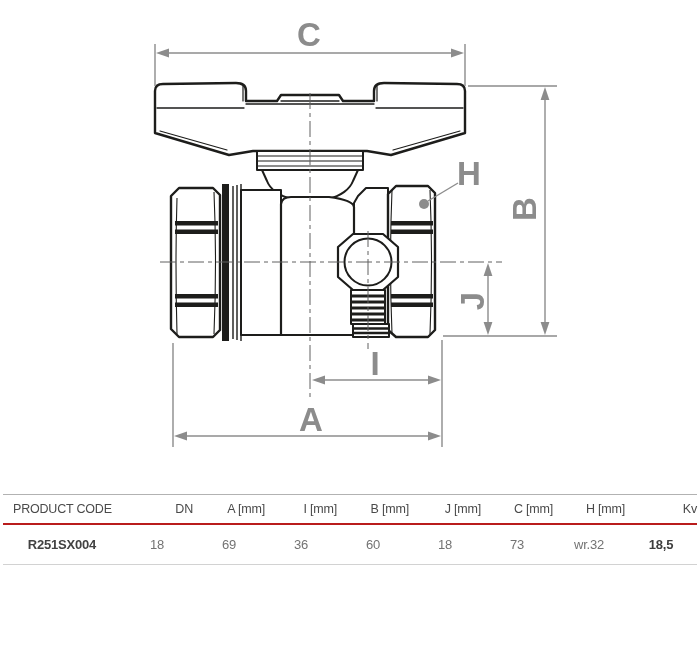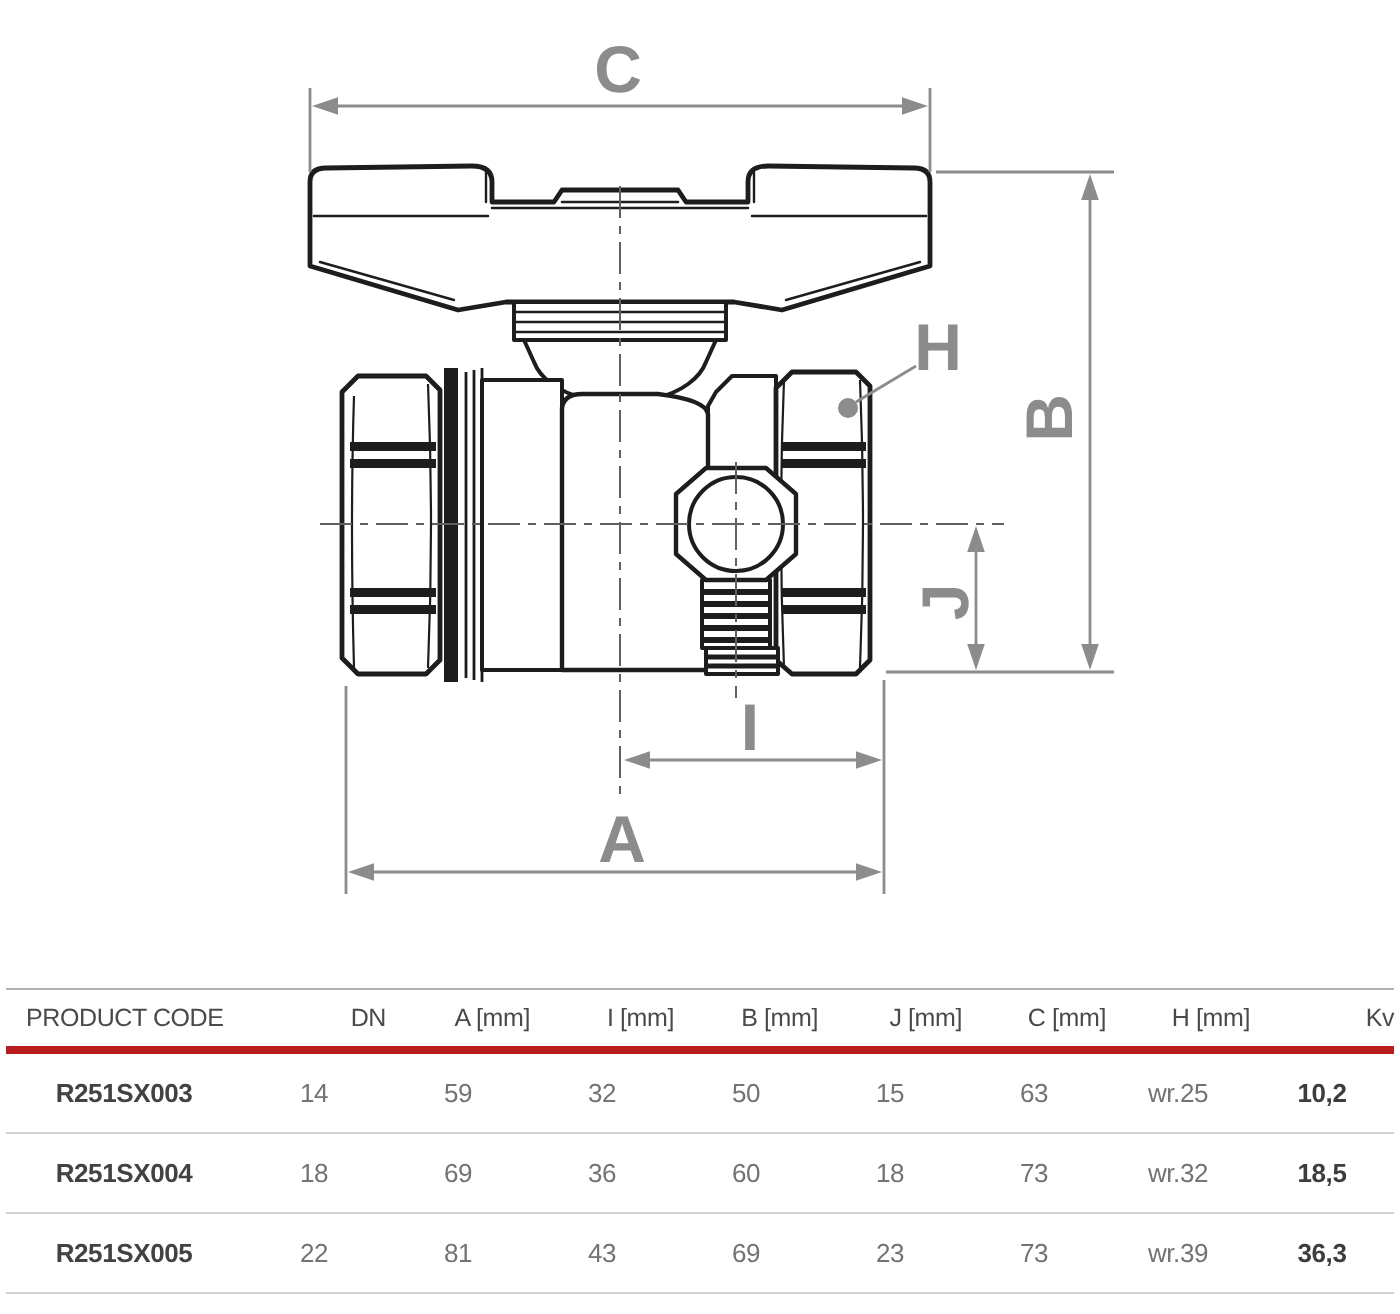"PRODUCT CODE" .spec-table thead tr { border-bottom: 4px solid #b91c1c -> 2px solid #b91c1c }
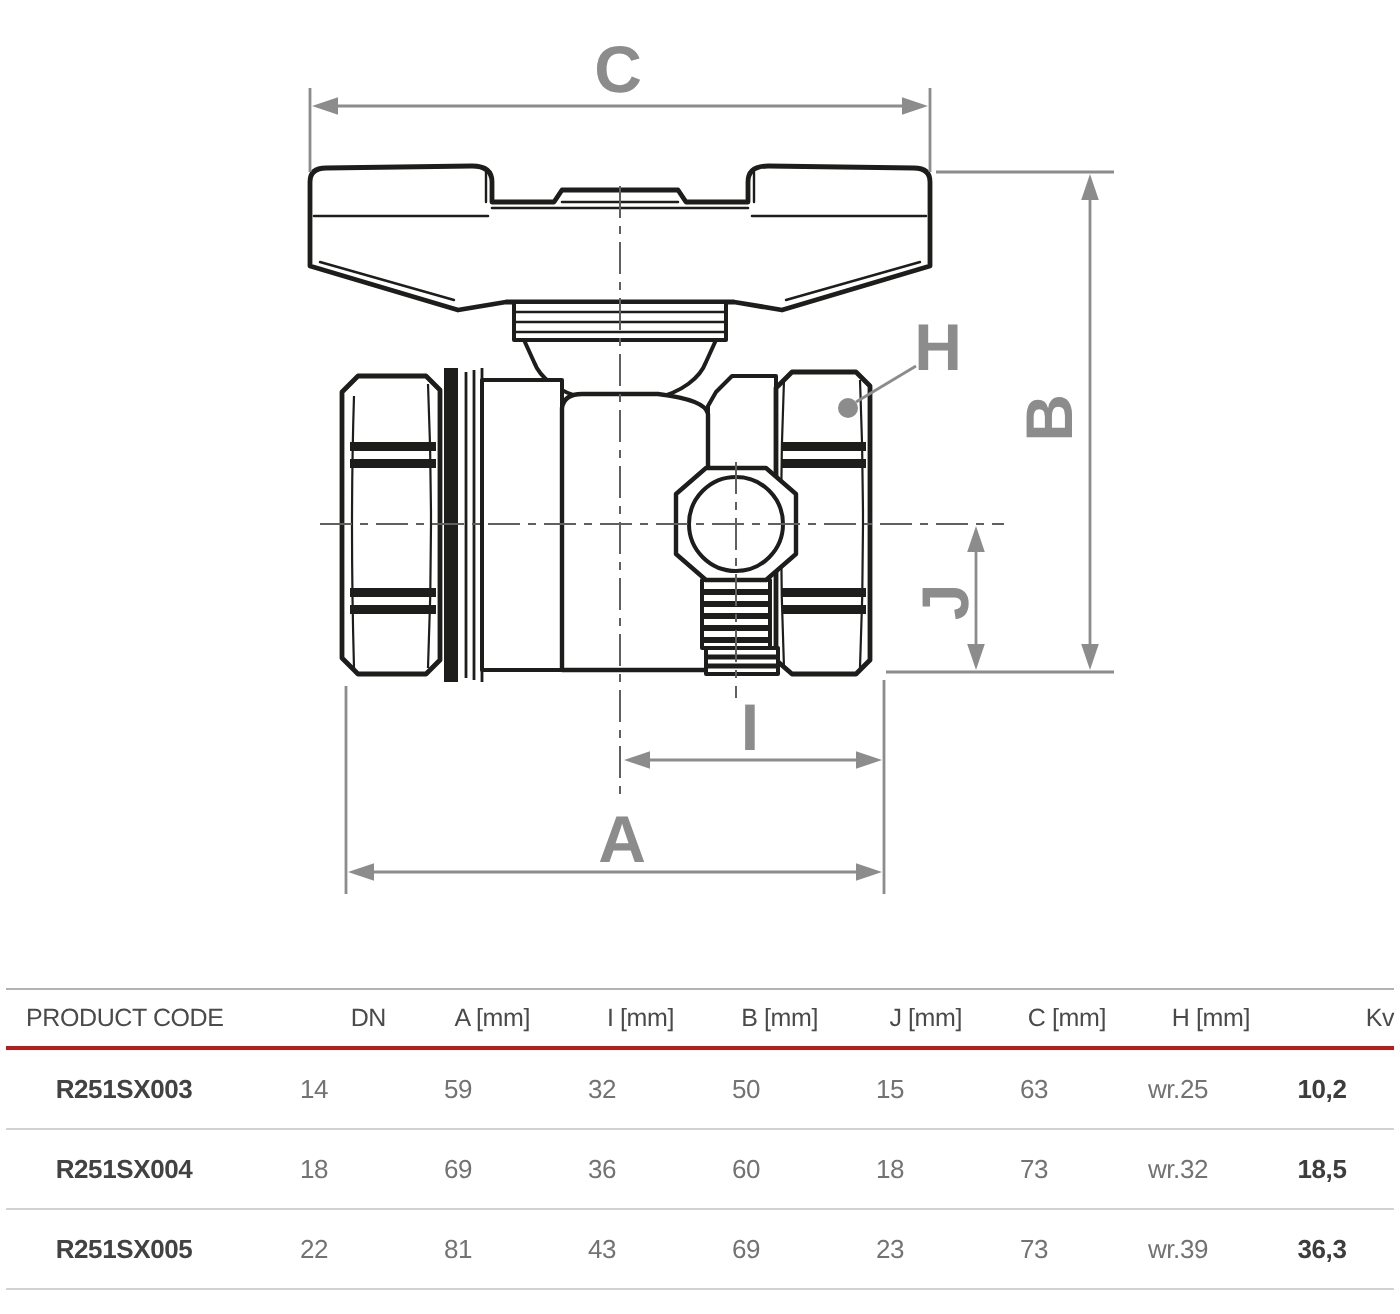"R251SX003" tr { html: <tr> <td>R251SX003</td> <td>14</td> <td>59</td> <td>32</td> <td>50</td> <td>15</td> <td>63</td> <td>wr.25</td> <td>10,2</td> </tr> -> none }
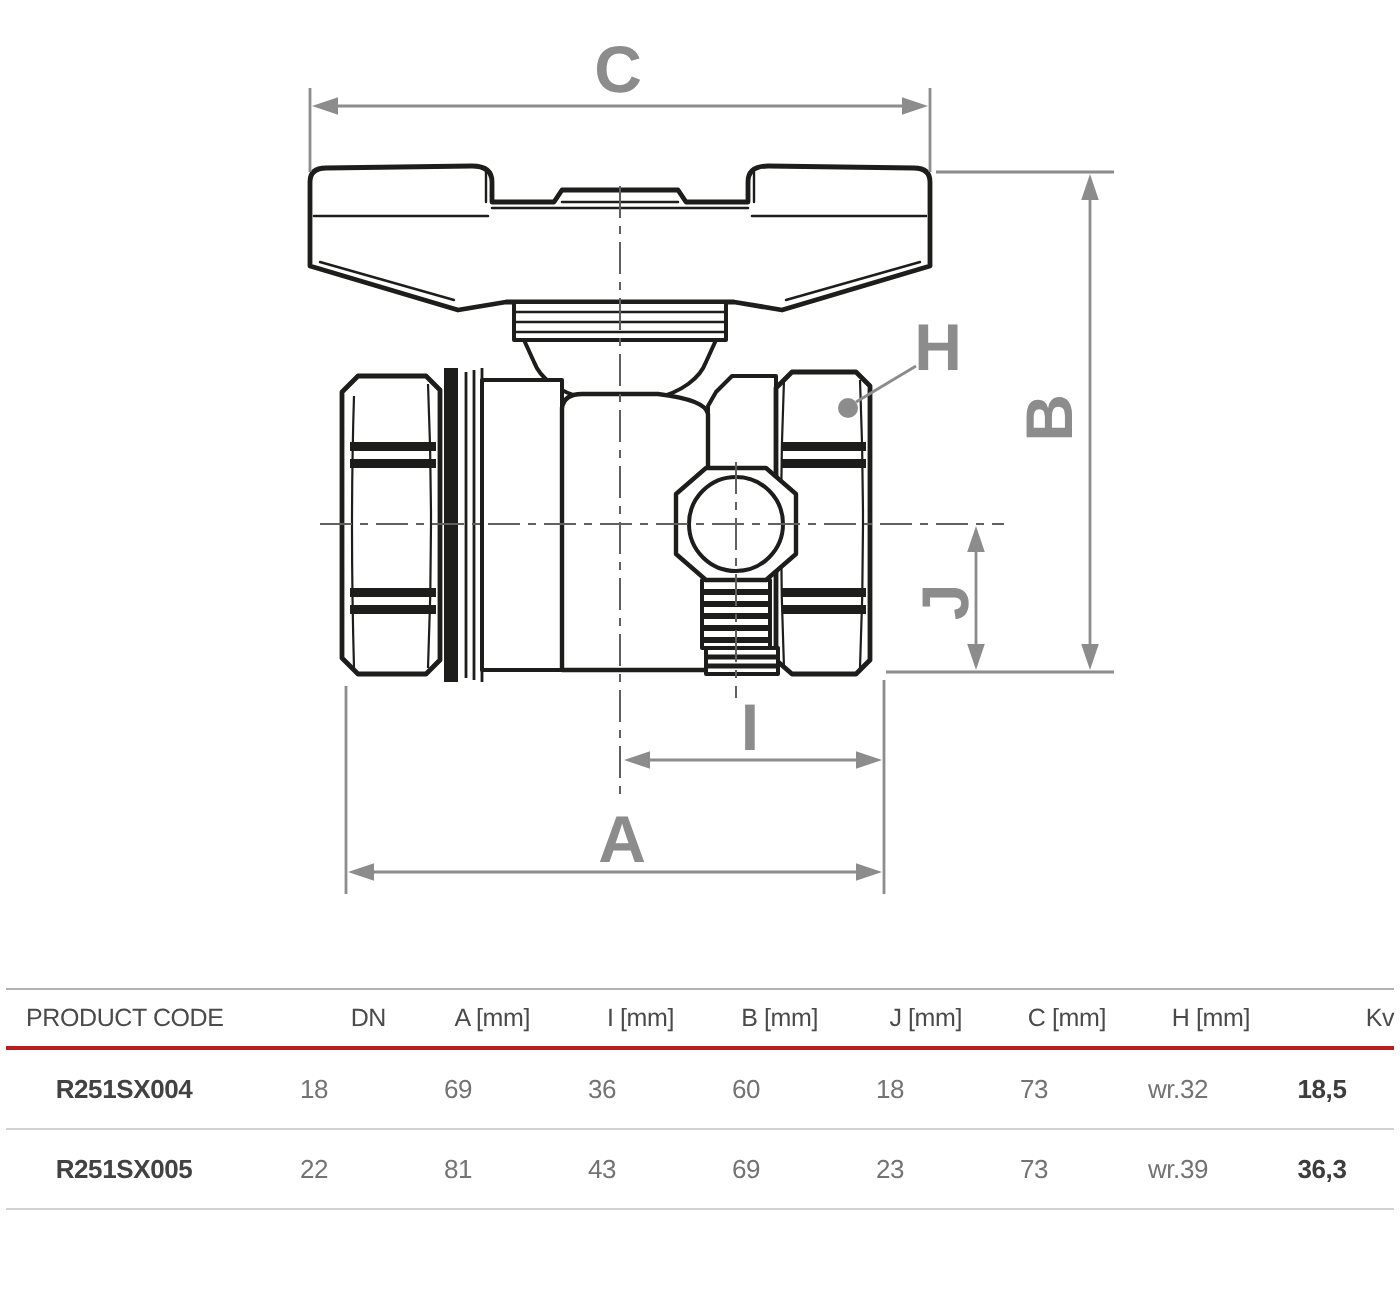"R251SX005" tr { html: <tr> <td>R251SX005</td> <td>22</td> <td>81</td> <td>43</td> <td>69</td> <td>23</td> <td>73</td> <td>wr.39</td> <td>36,3</td> </tr> -> none }
